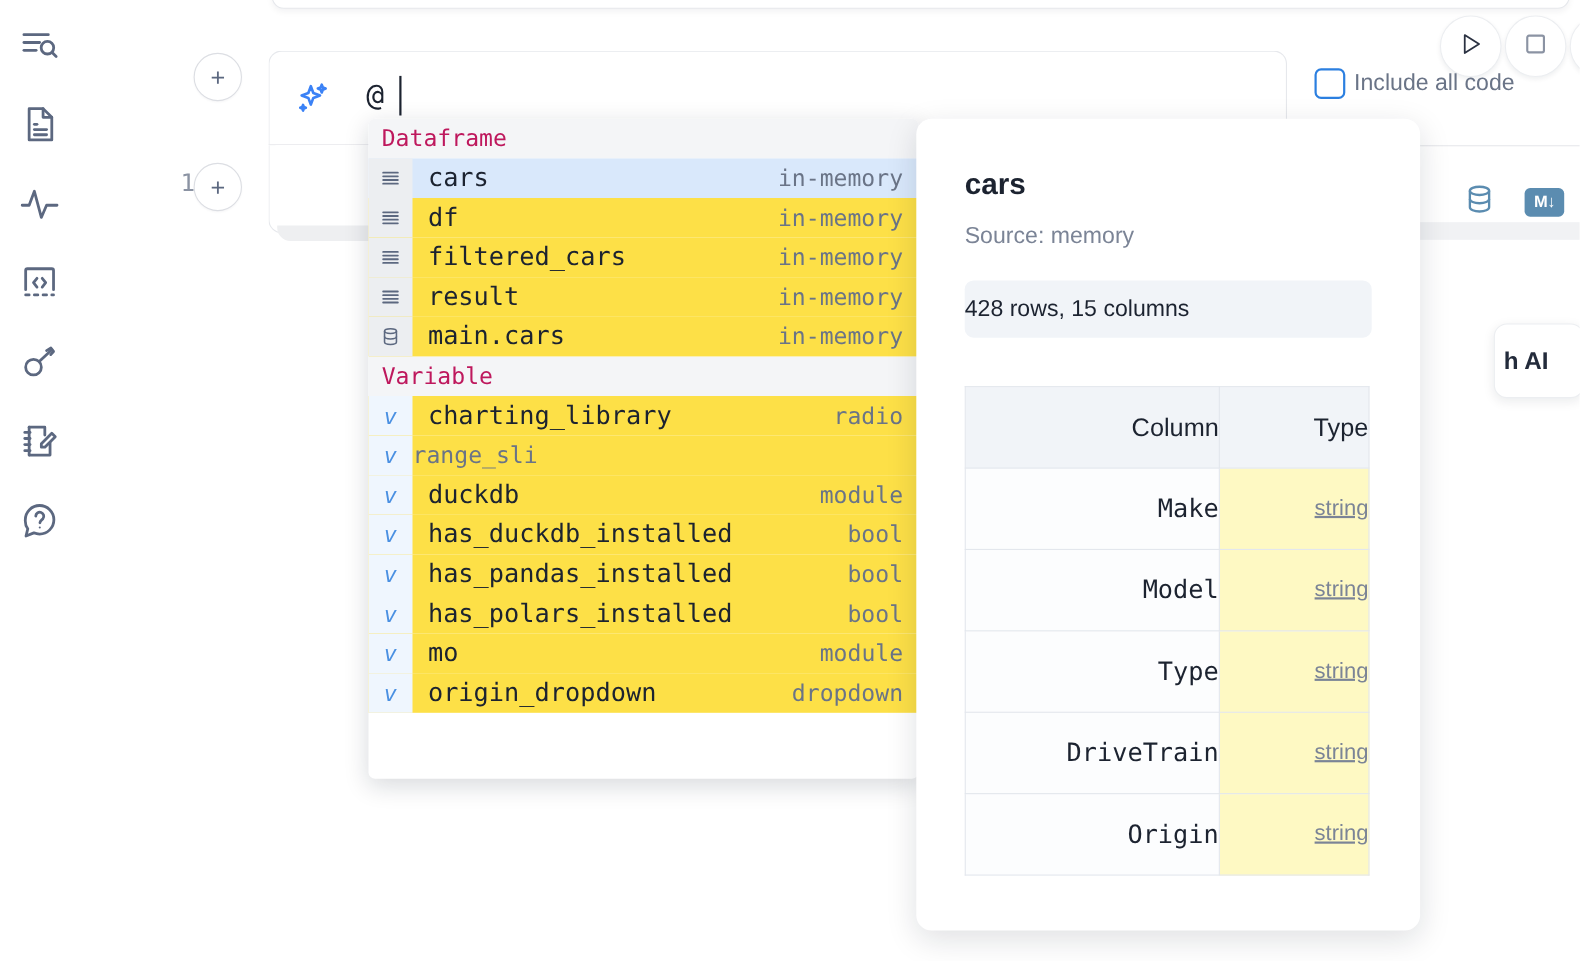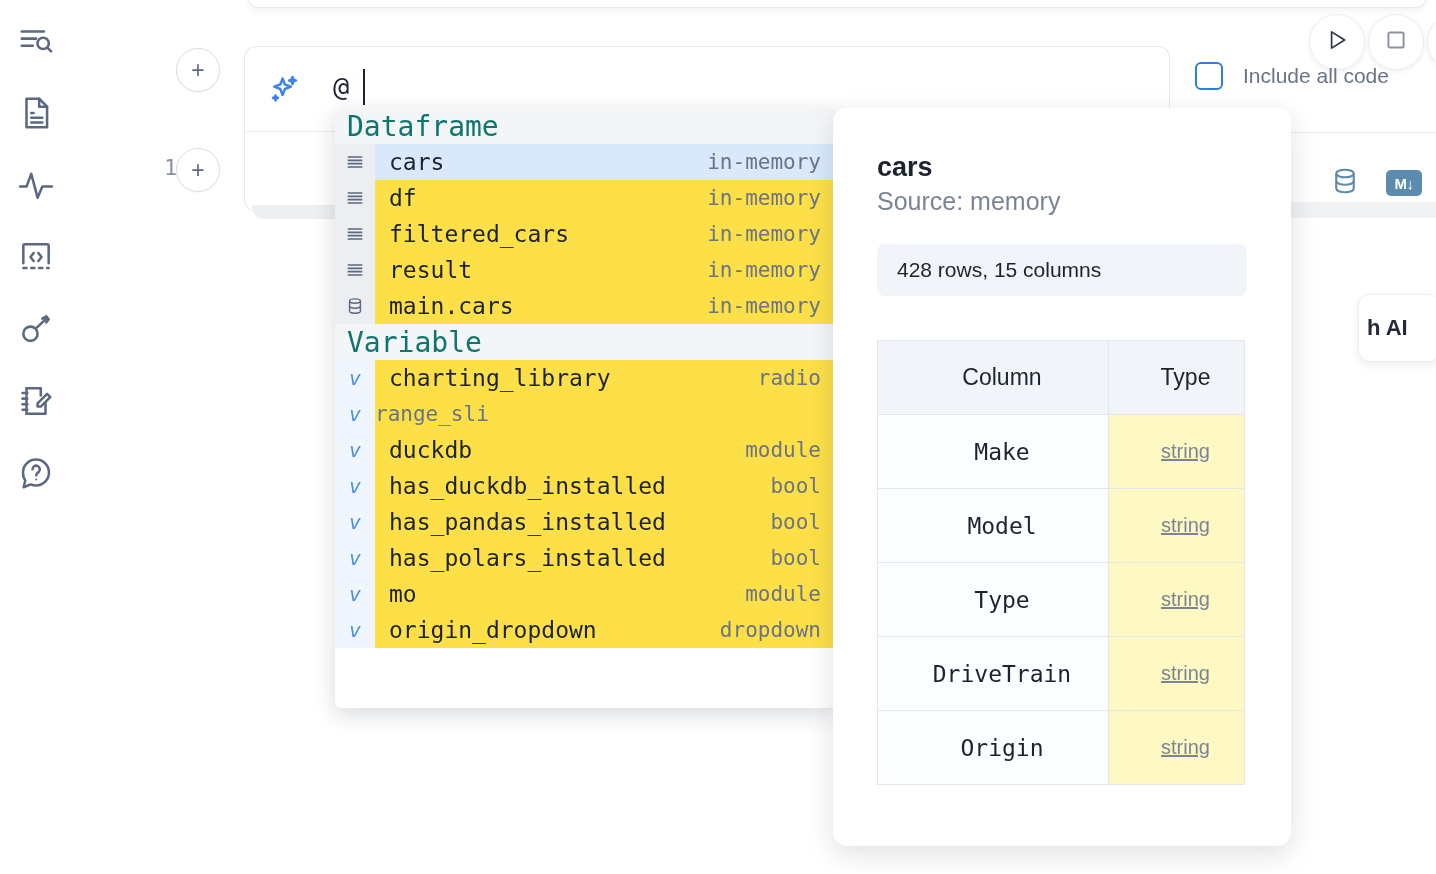"Include all code" .include-row { gap: 20px -> 8px }
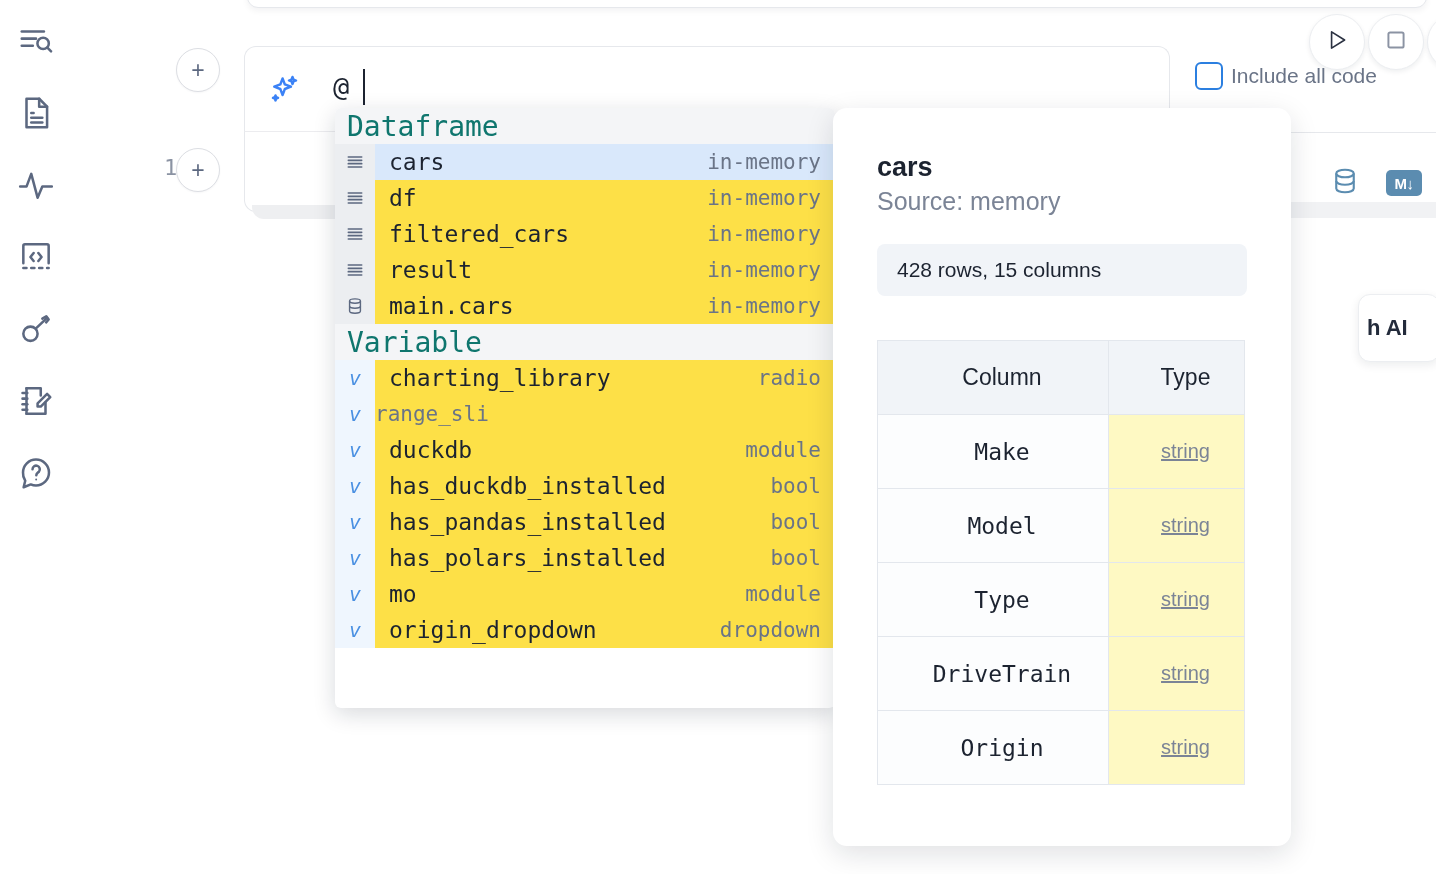"Dataframe" .ac-group { color: #0f766e -> #be185d; font-size: 28px -> 21px }
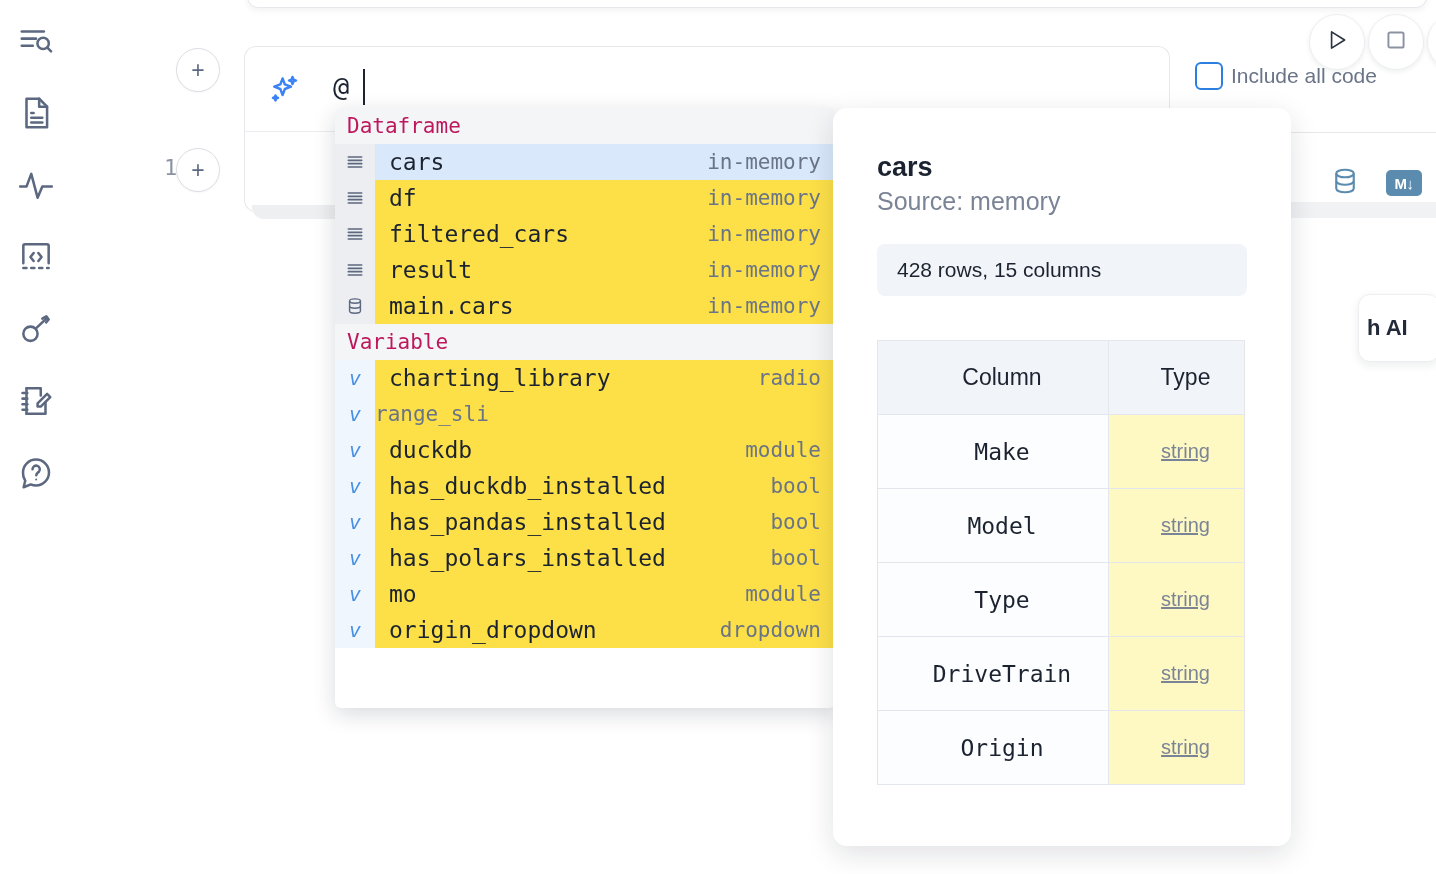"Source: memory" .pv-source { font-size: 25px -> 21px; margin-top: 4px -> 20px }
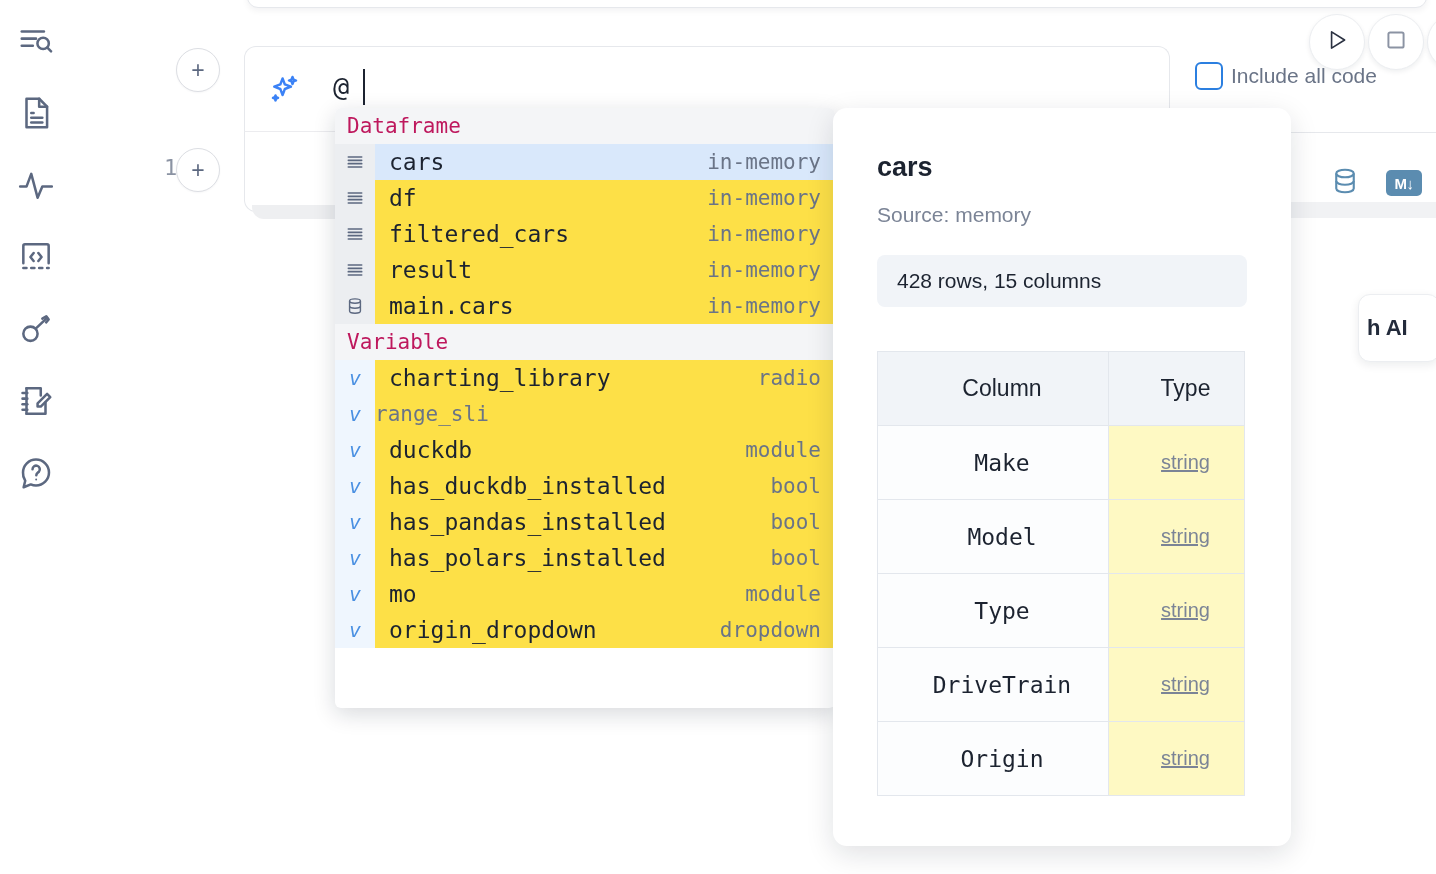"428 rows, 15 columns" .pv-shape { padding-left: 20px -> none }
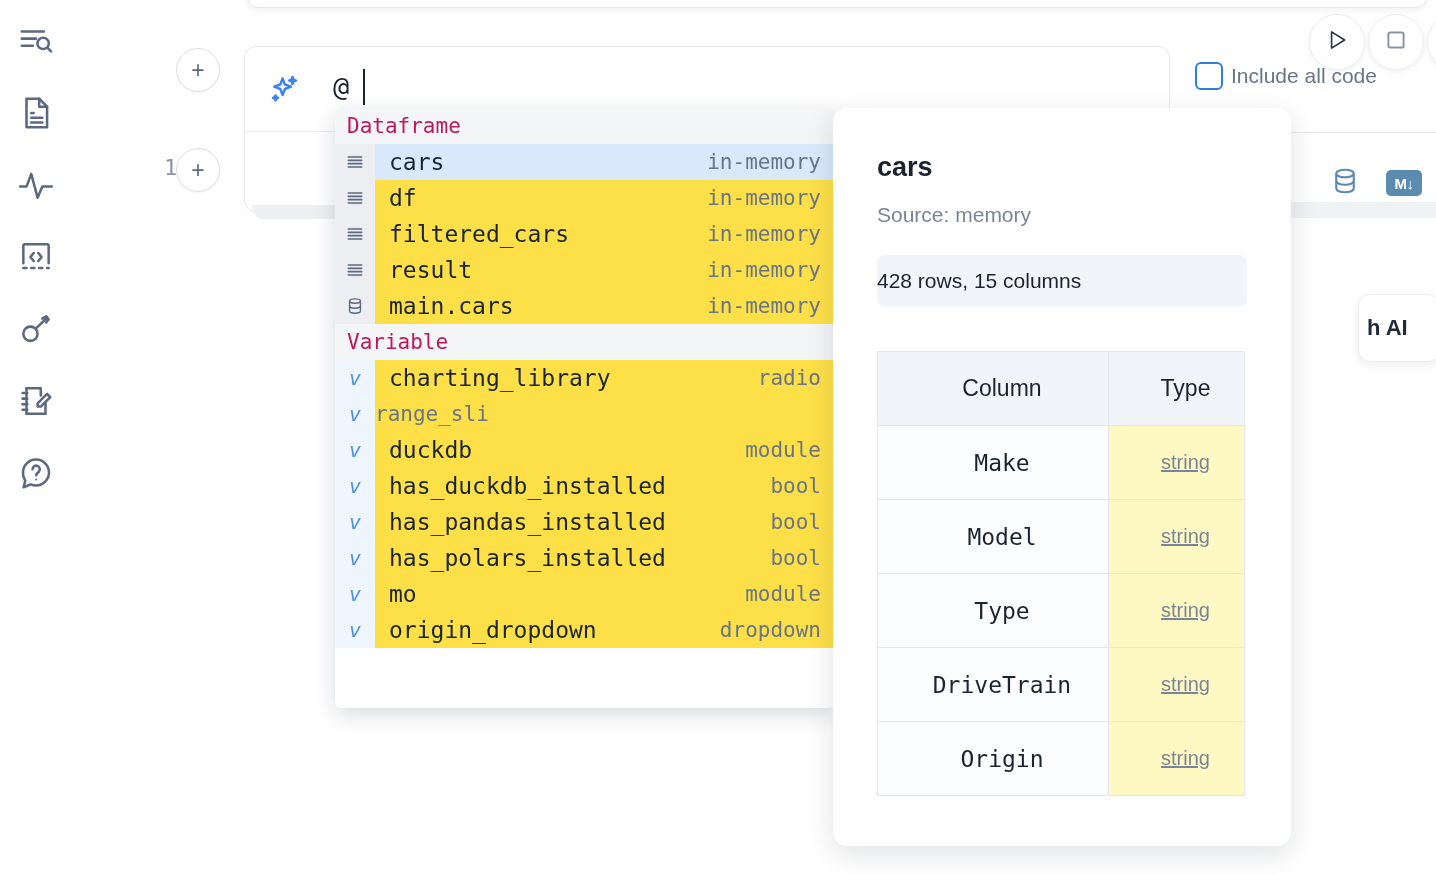"Column" .pv-table th, .pv-table td { text-align: center -> right }
